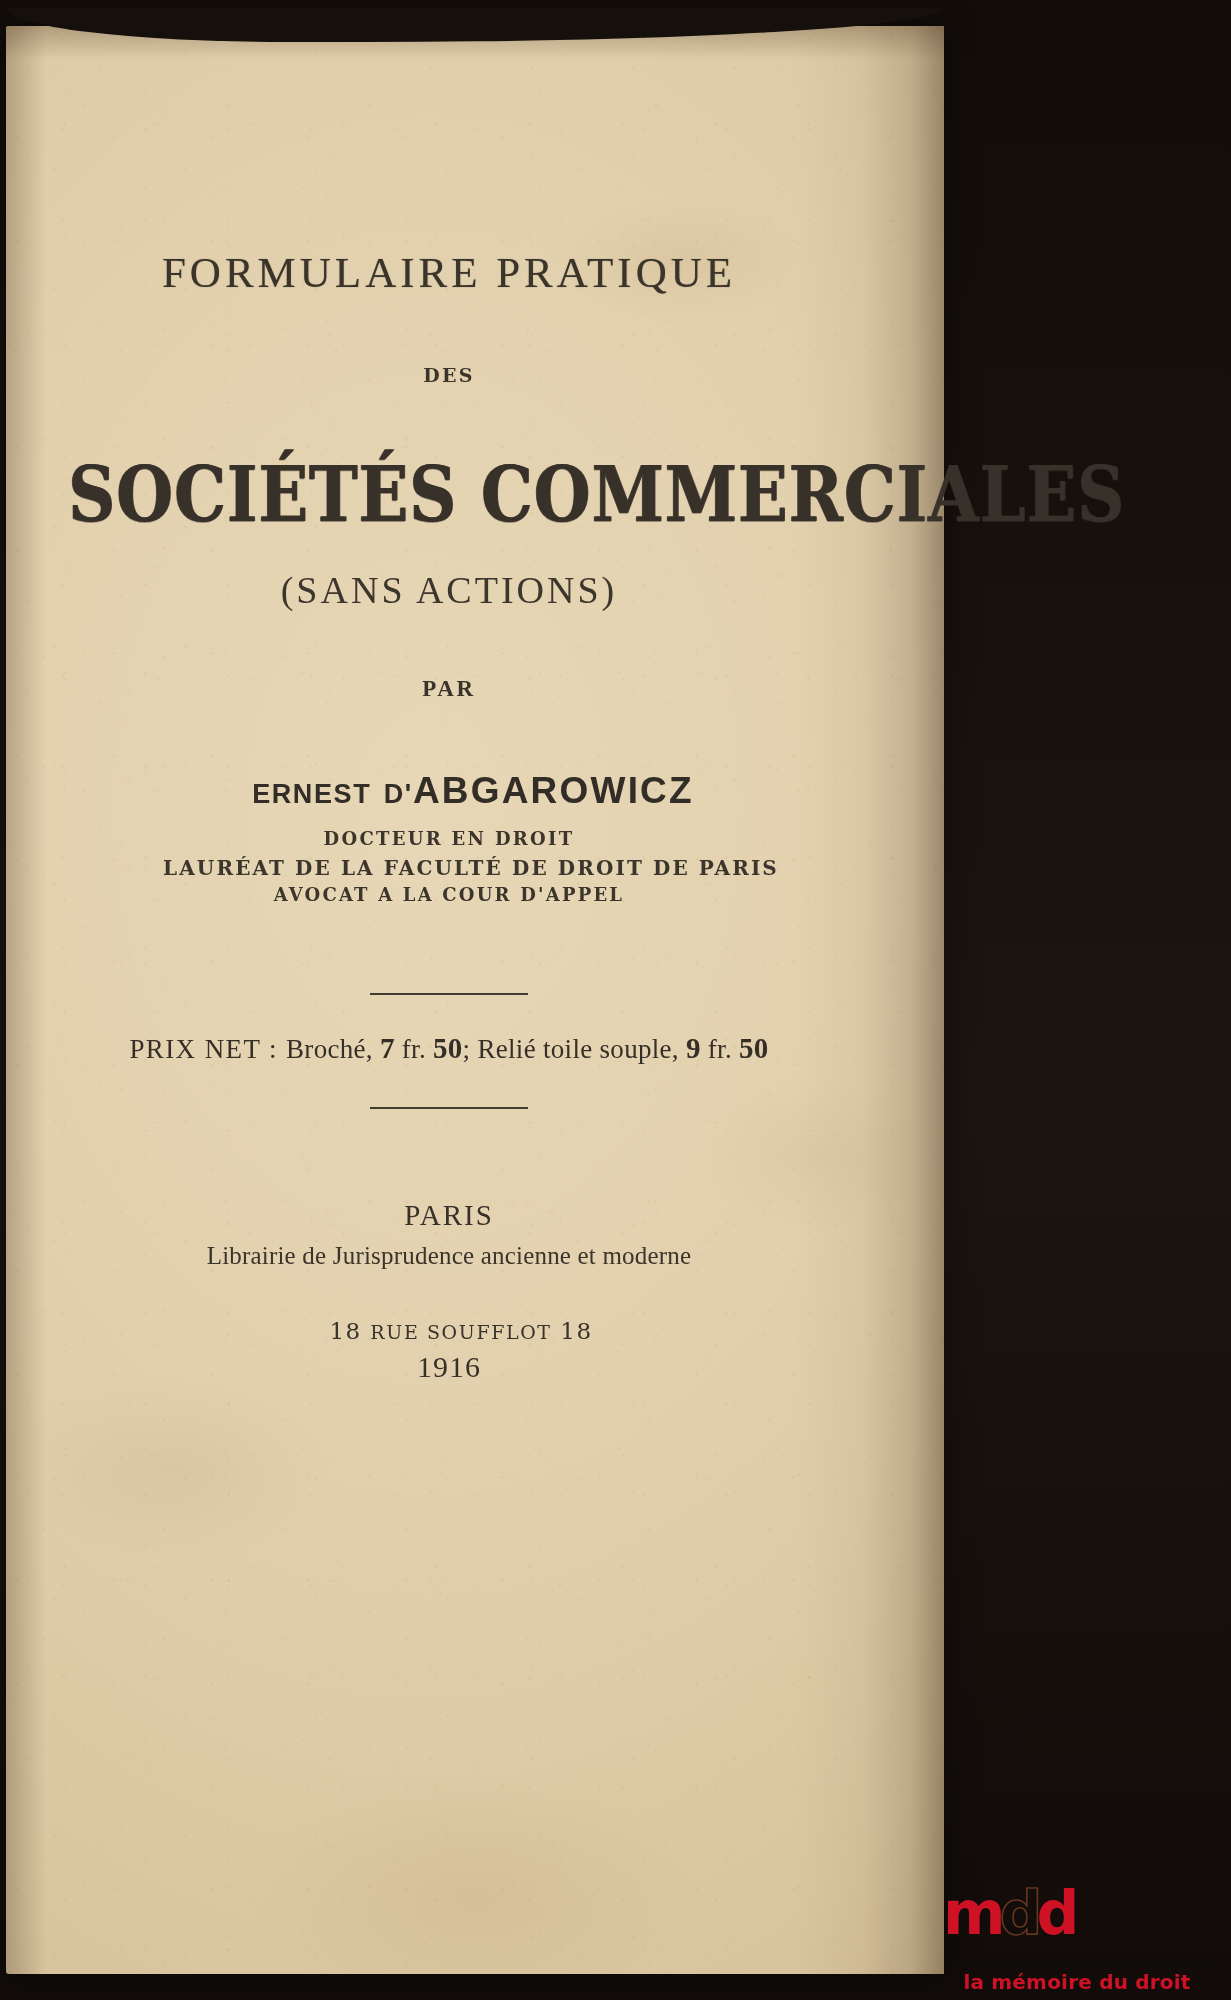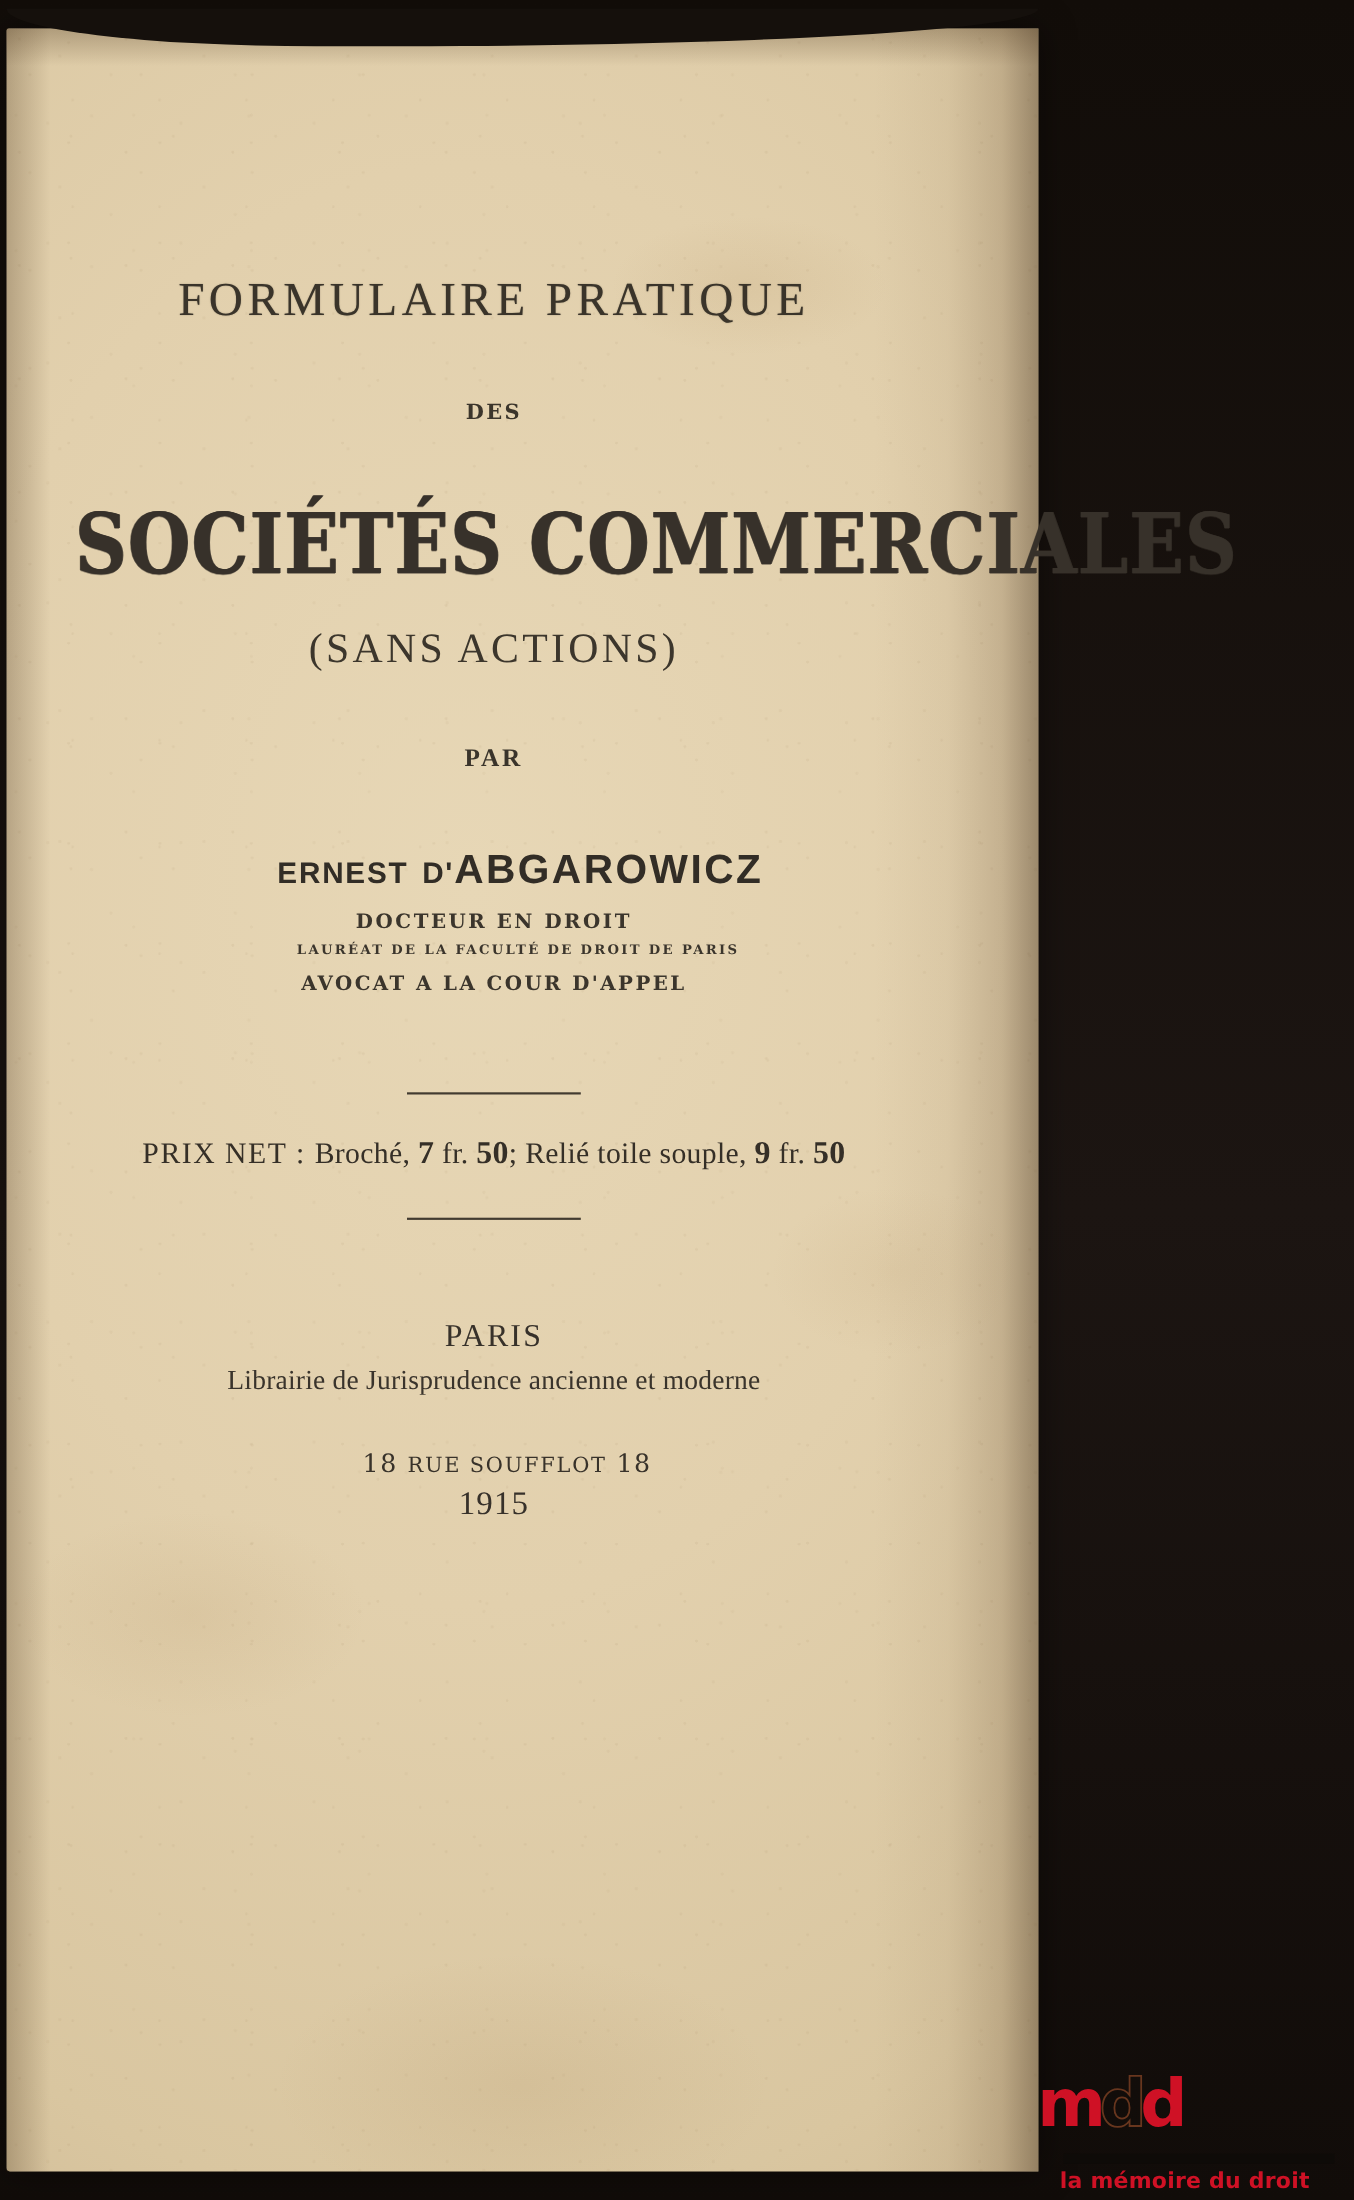"LAURÉAT DE LA FACULTÉ DE" .cred-2 { font-size: 12px -> 20px }
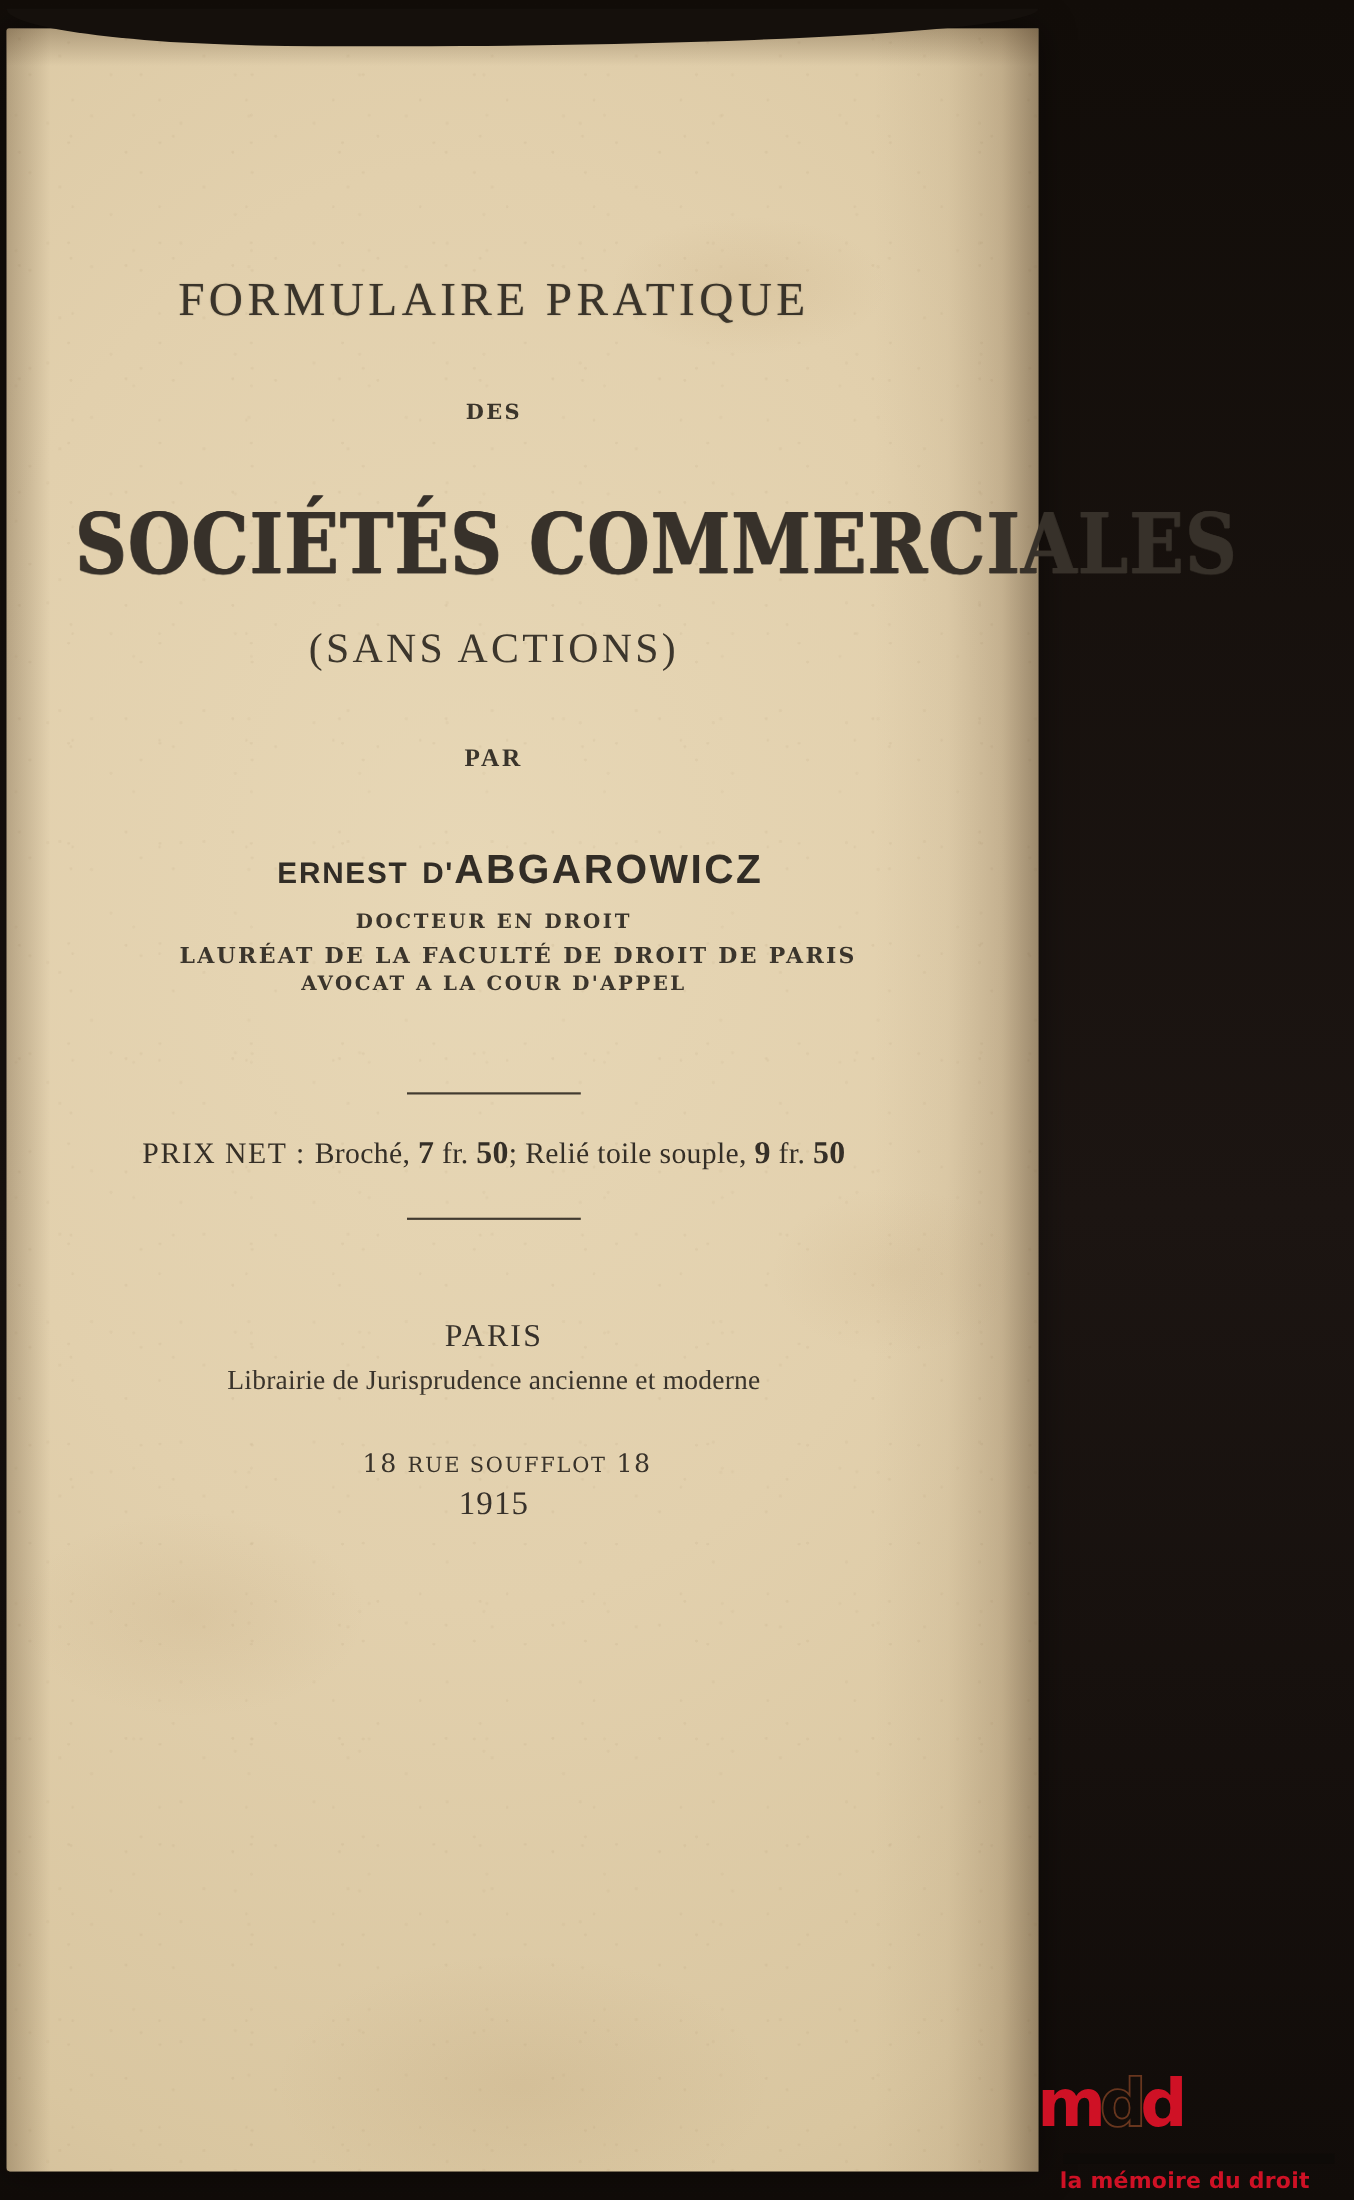"1915" div.line { text: 1915 -> 1916 }
